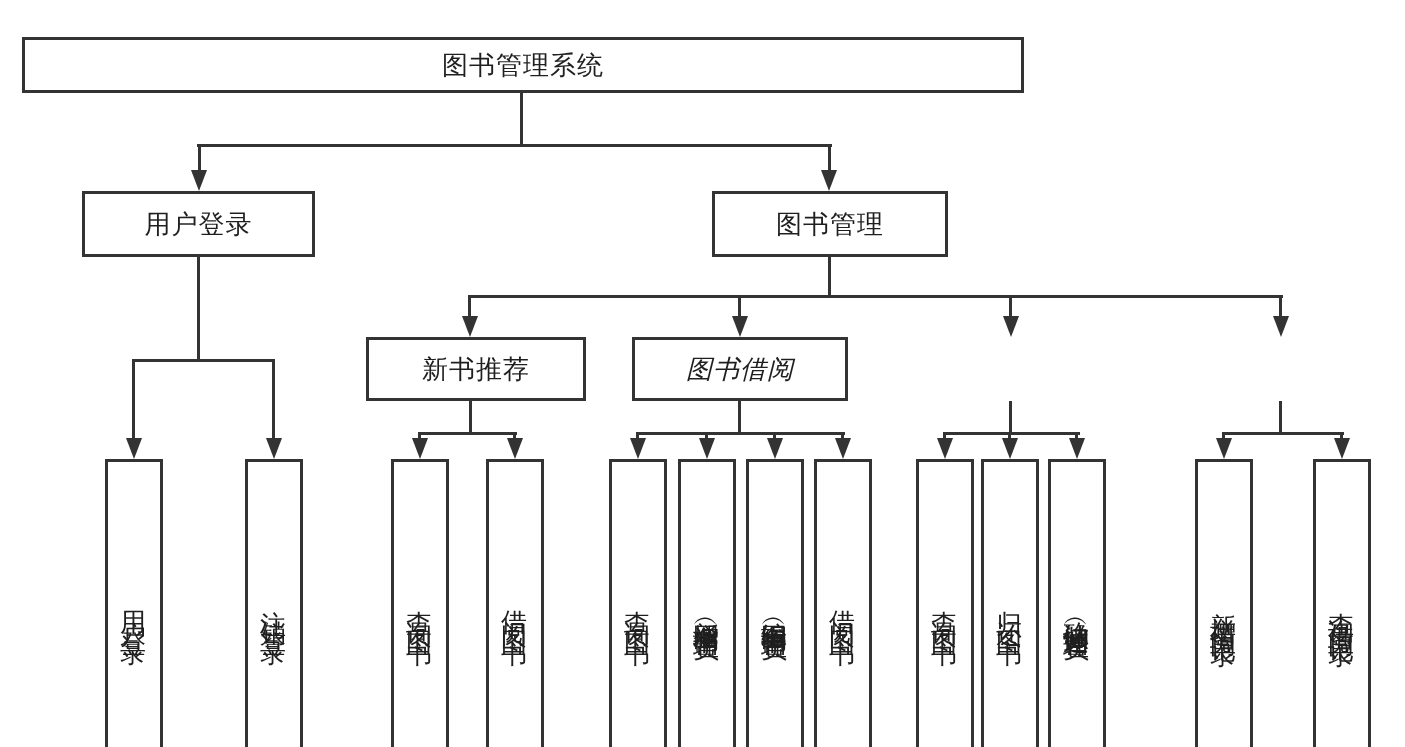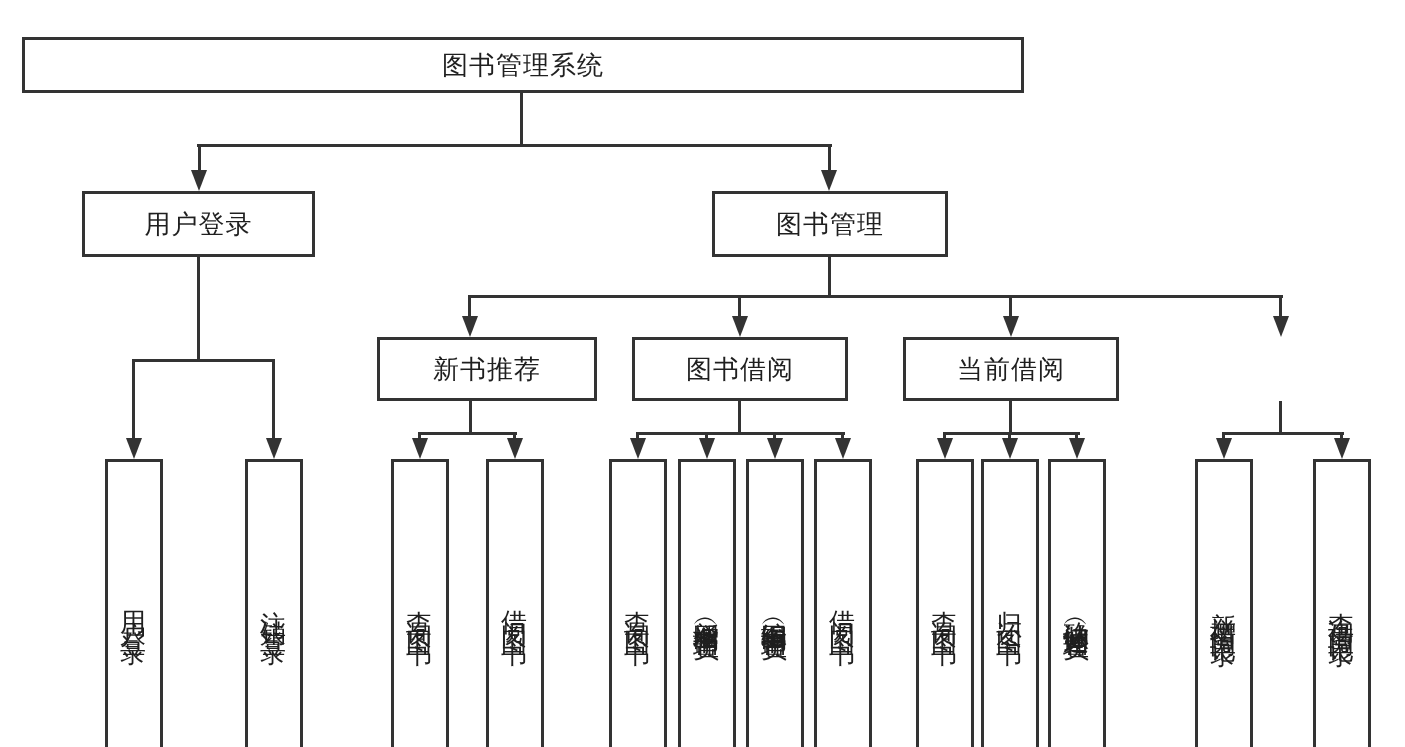"新书推荐" div.box { left: 377px -> 366px }
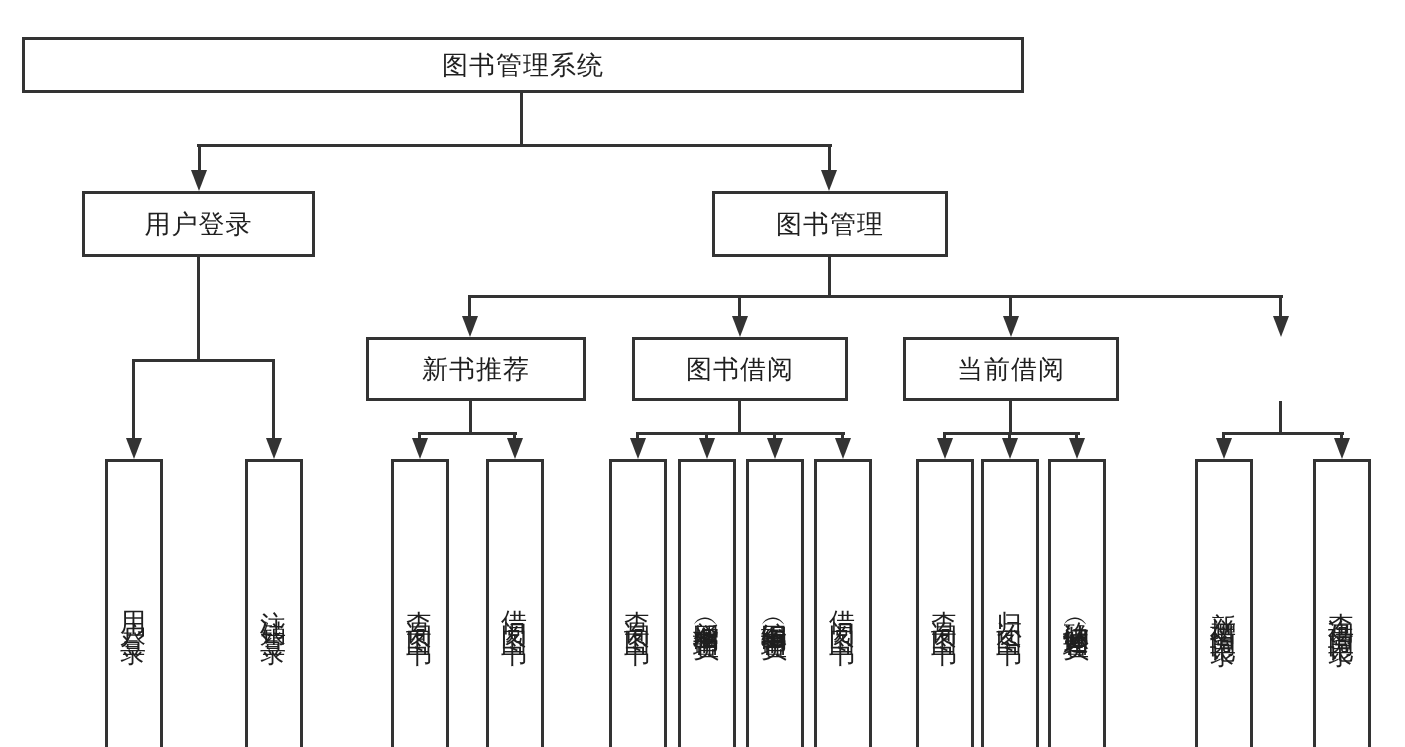"图书借阅" div.box { font-style: none -> italic }
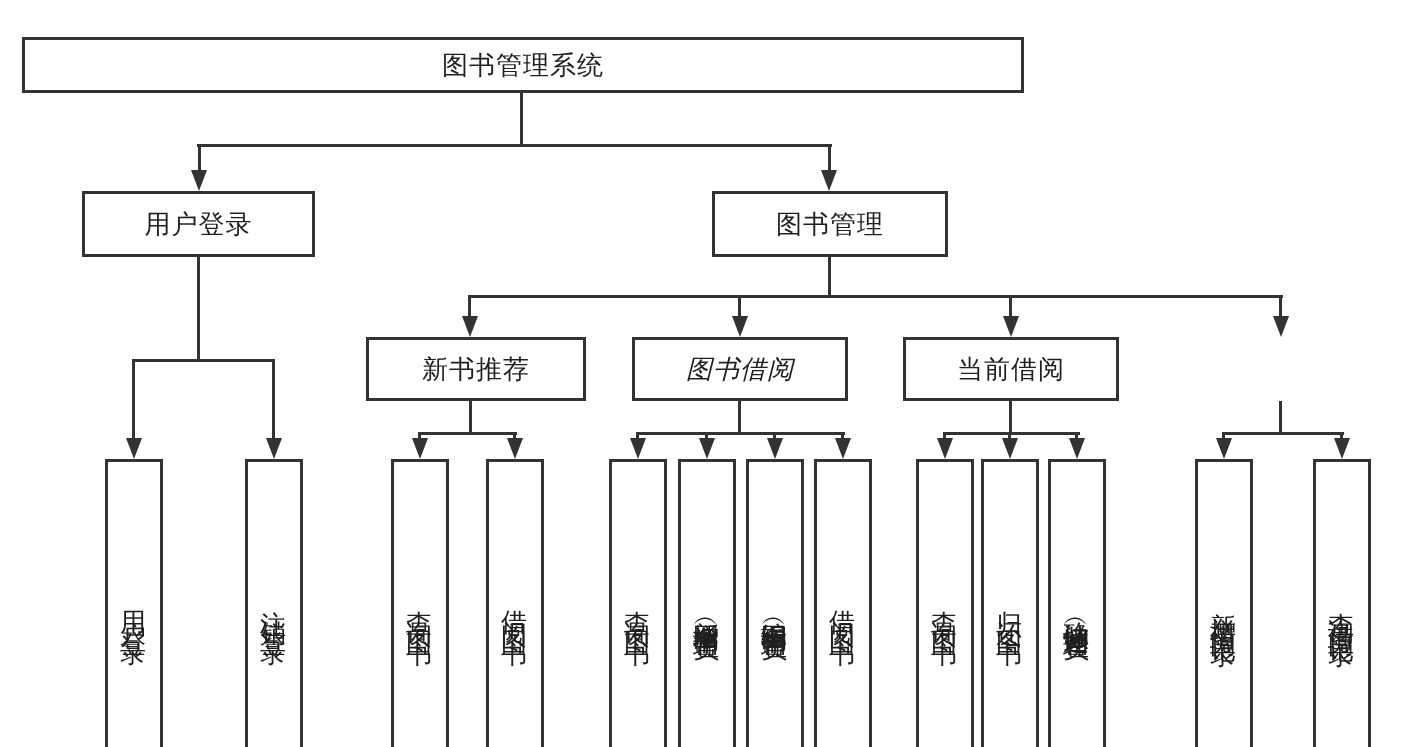"当前借阅" div.box { html: <div> <span>当前借阅</span> </div> -> none }
